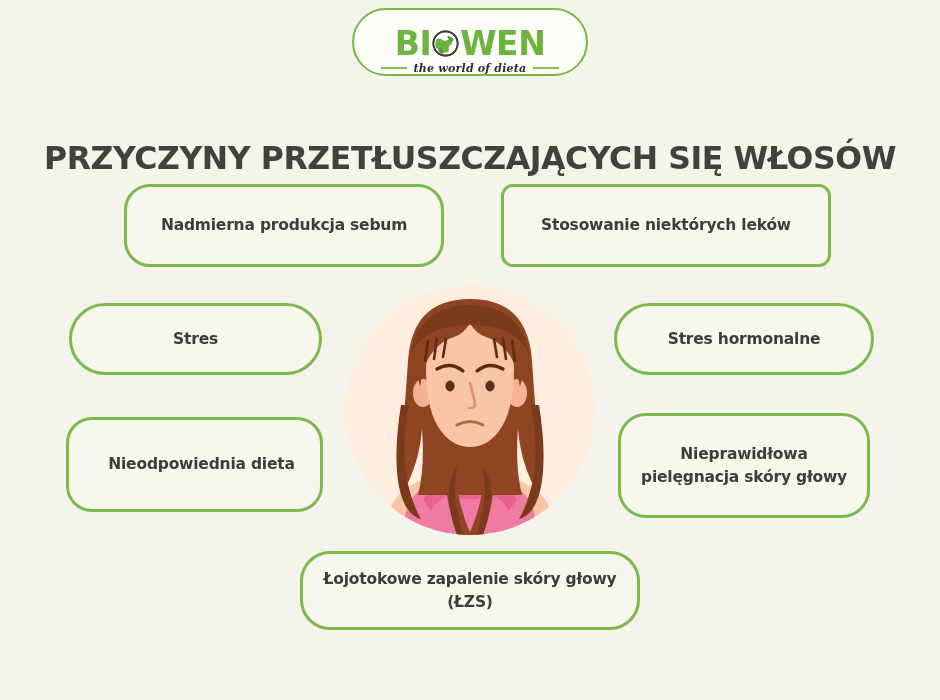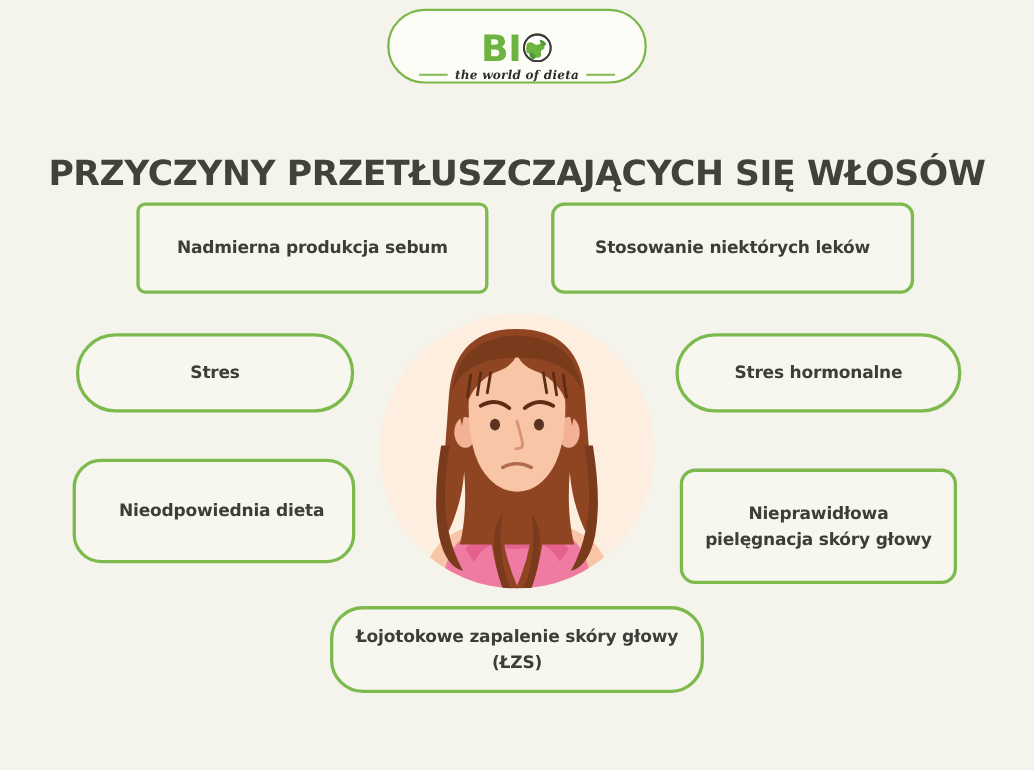"WEN" span.logo-txt { html: none -> <span>WEN</span> }
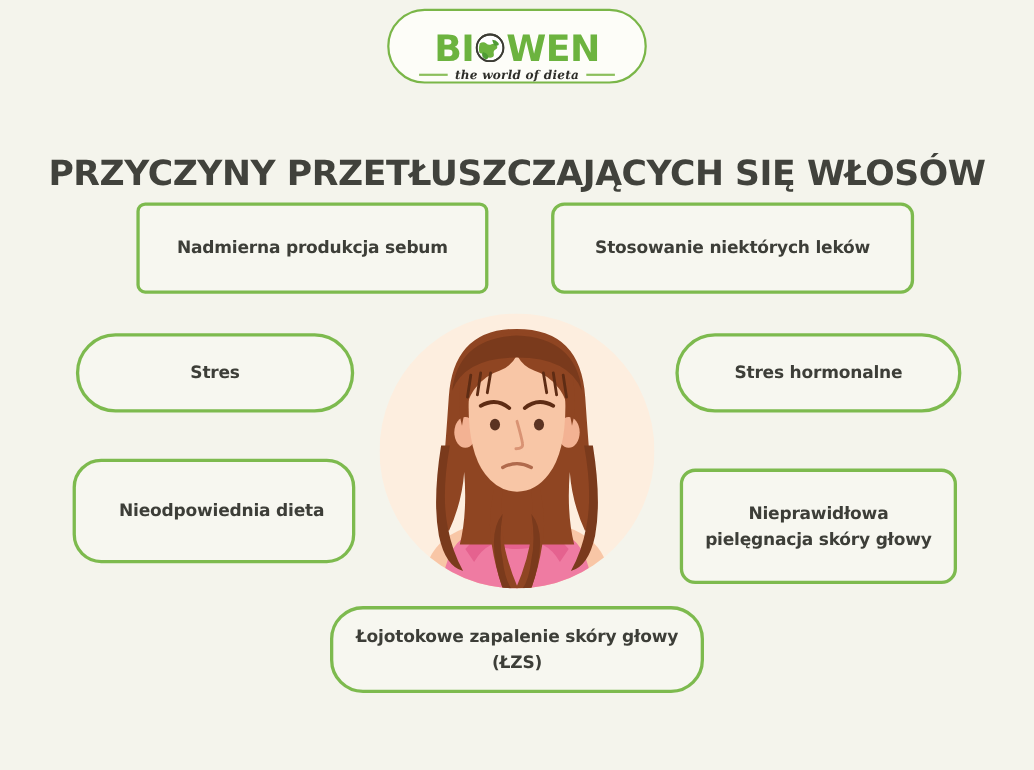"Nadmierna produkcja sebum" #box-sebum { border-radius: 8px -> 26px }
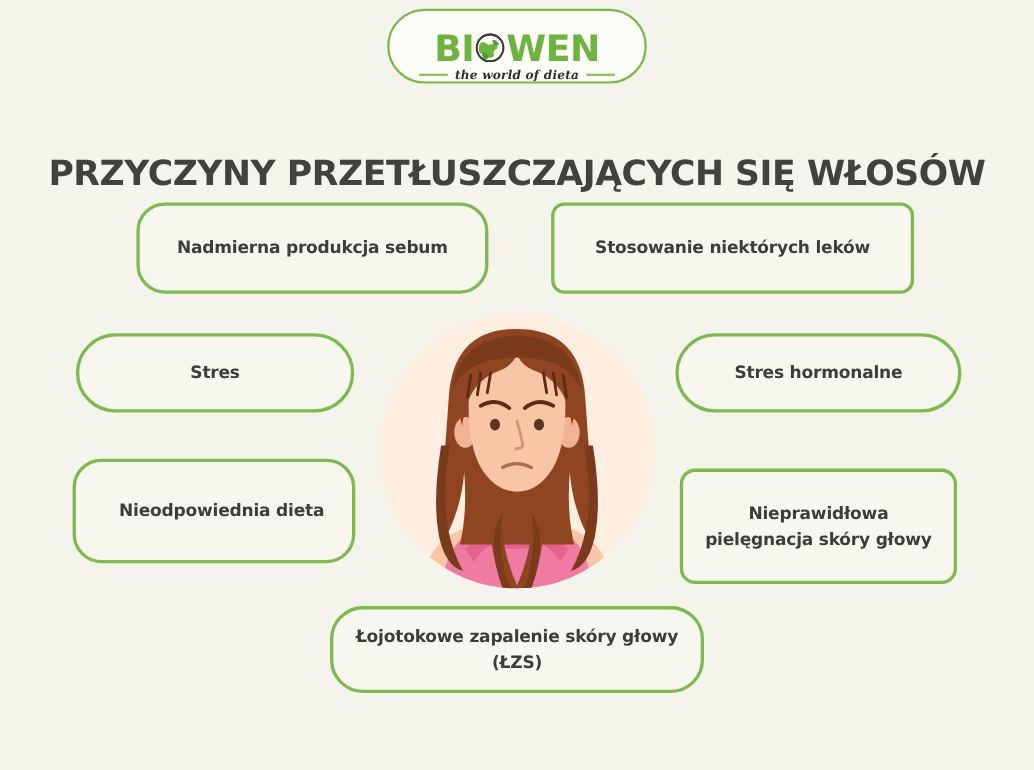"Nieprawidłowa pielęgnacja skóry głowy" #box-pielegnacja { border-radius: 14px -> 28px; top: 426px -> 413px }
